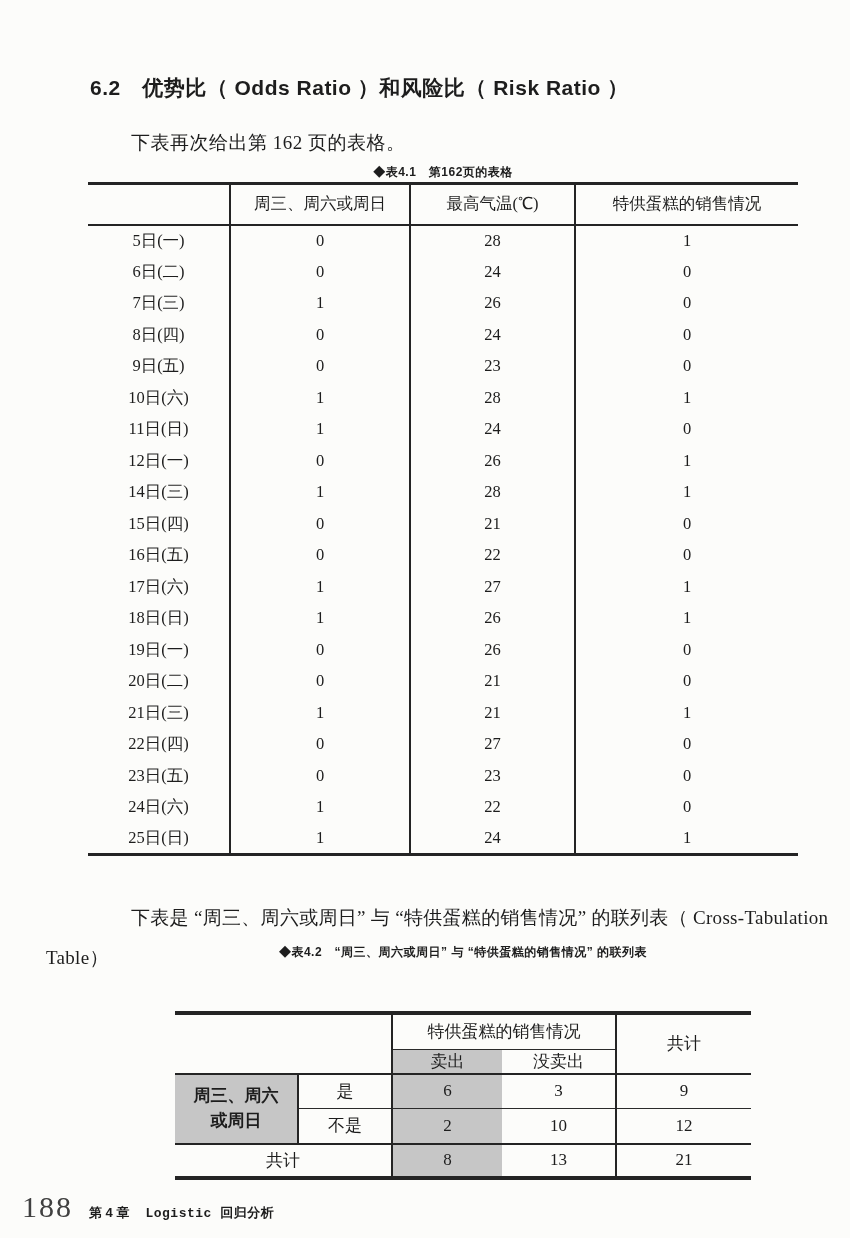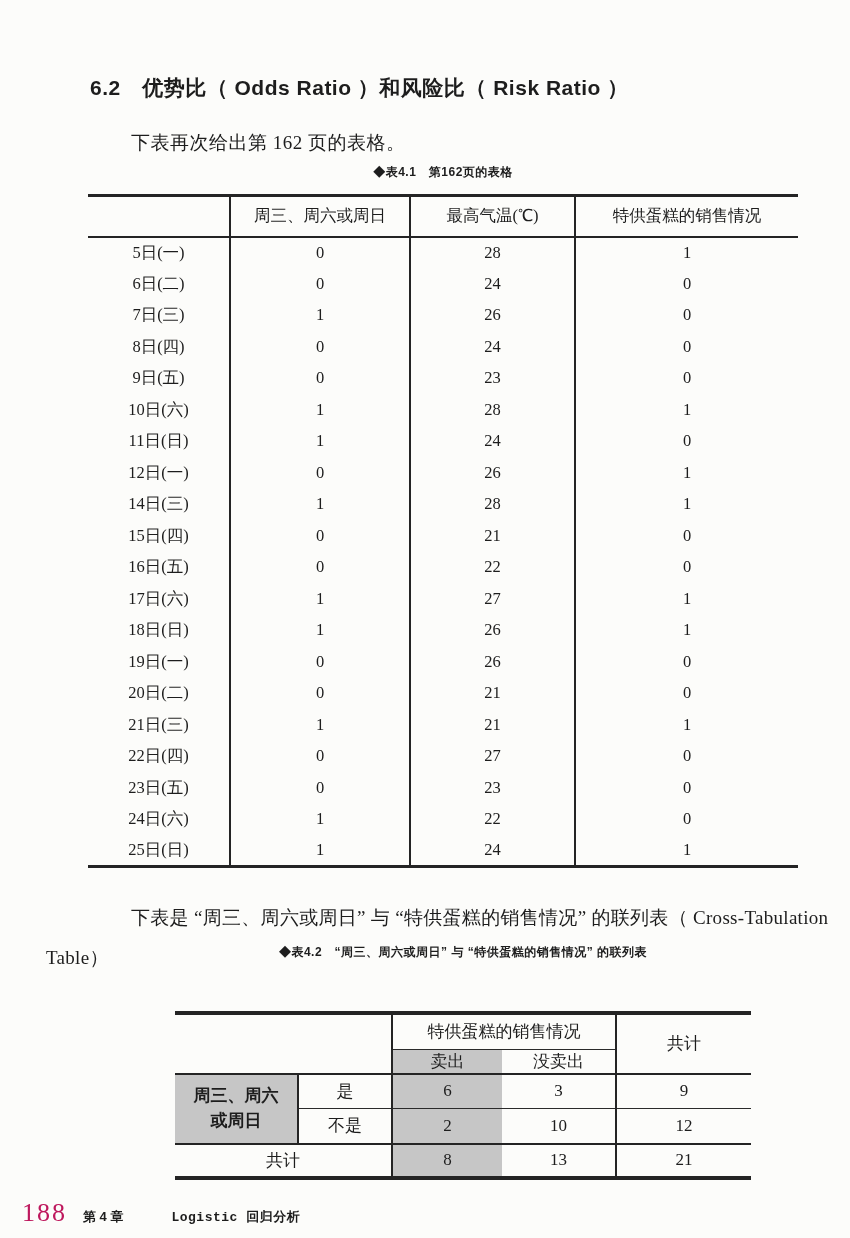"周三、周六或周日" .t1 { top: 194px -> 182px }
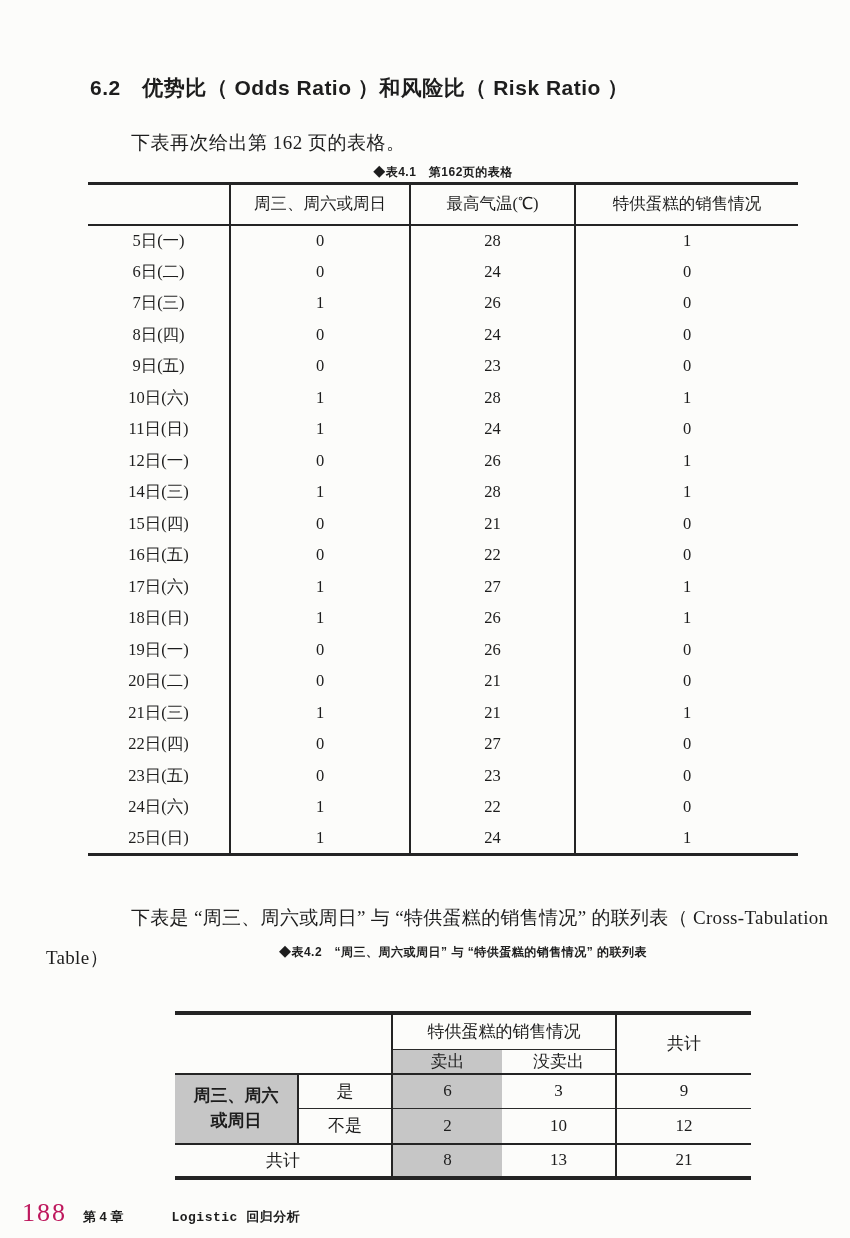"188" .footer .pagenum { color: #be185d -> #404040; font-size: 26px -> 30px; margin-top: 8px -> none }
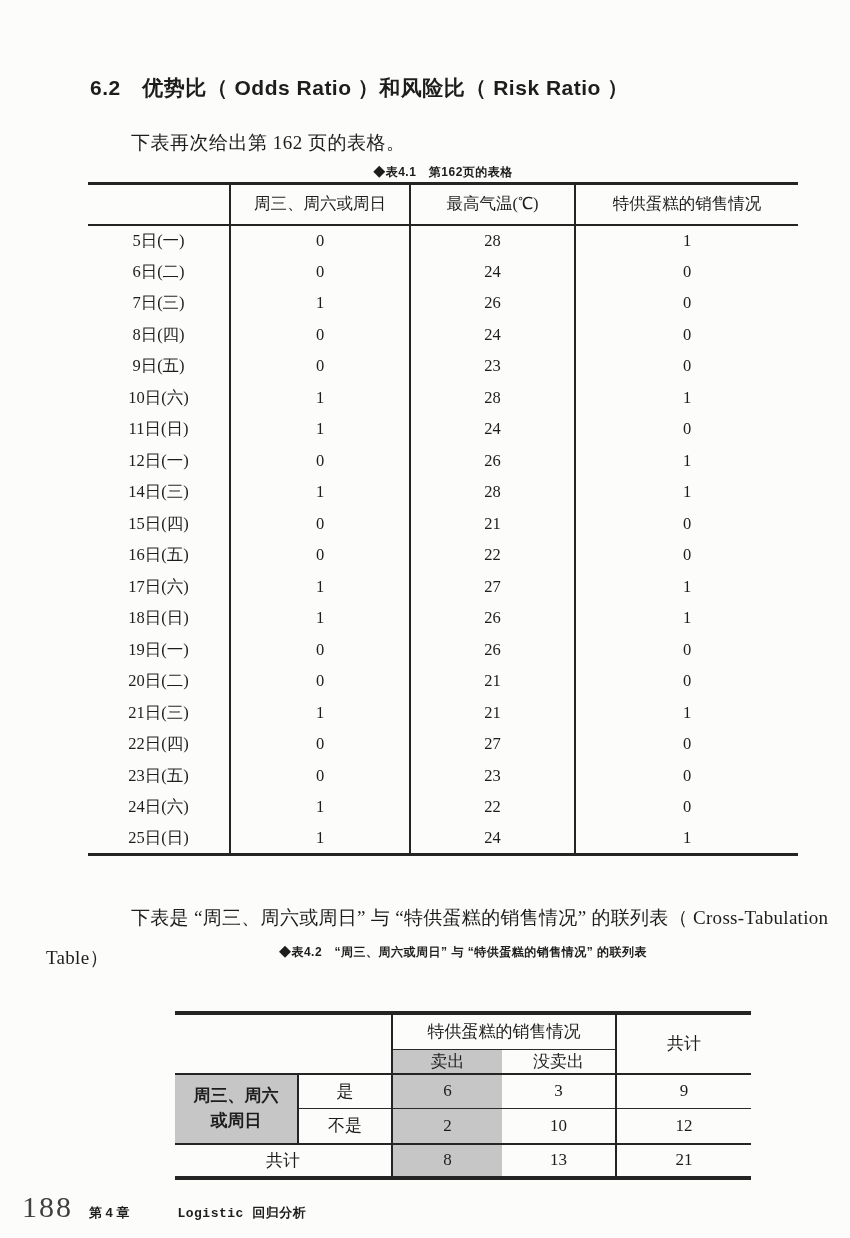"Logistic 回归分析" .footer .chtitle { margin-left: 32px -> none }
